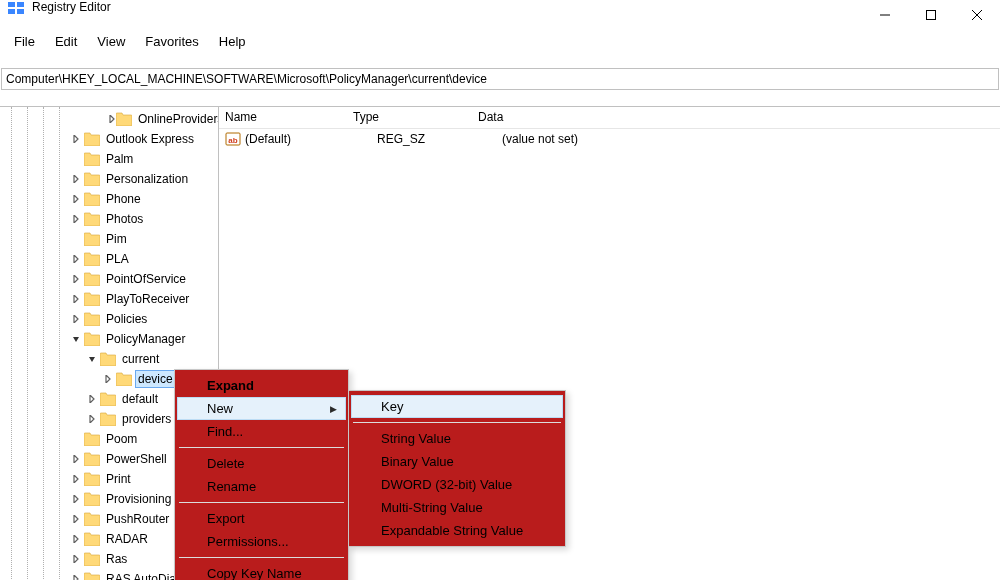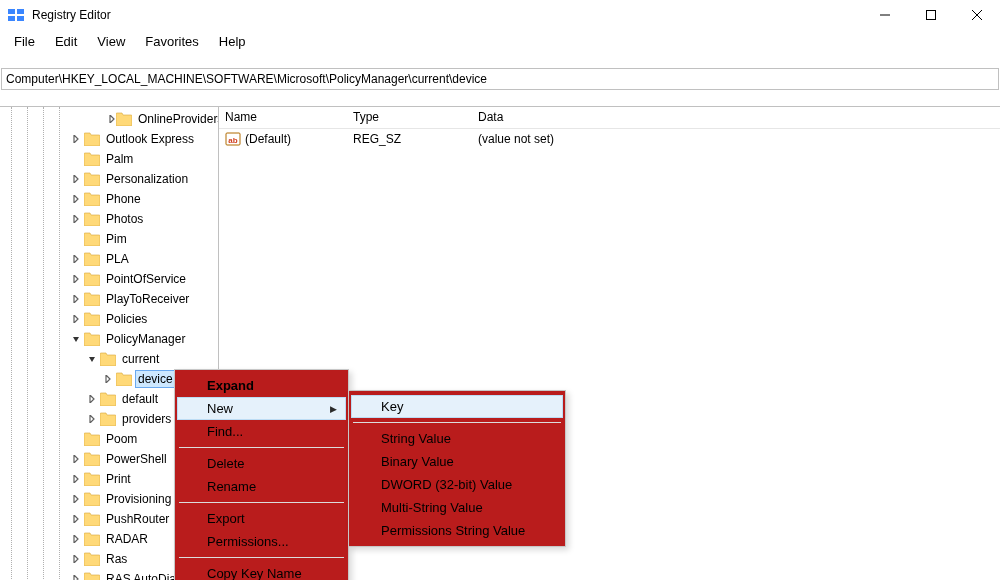"Registry Editor" .titlebar { align-items: center -> flex-start }
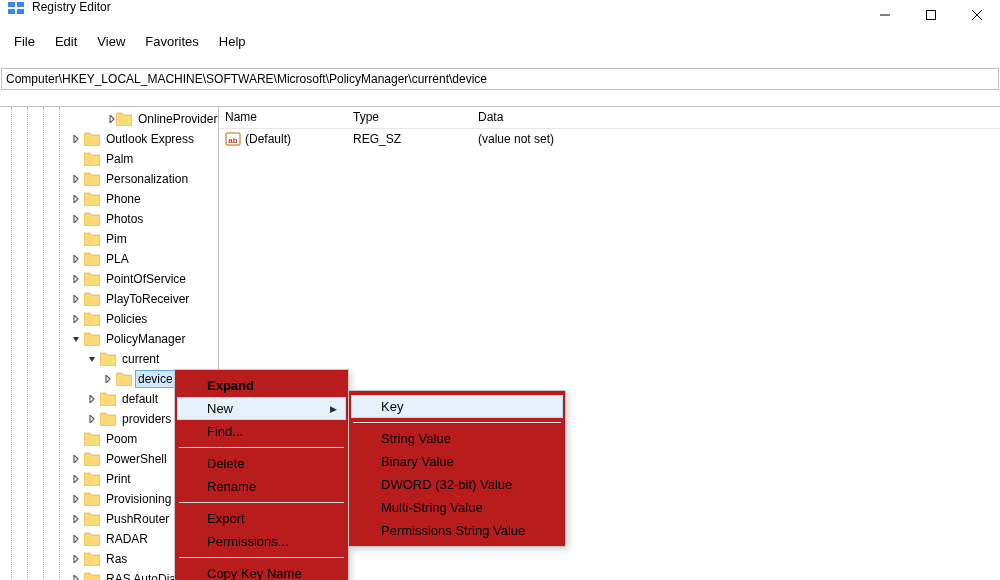"REG_SZ" .cell-type { margin-left: none -> 24px }
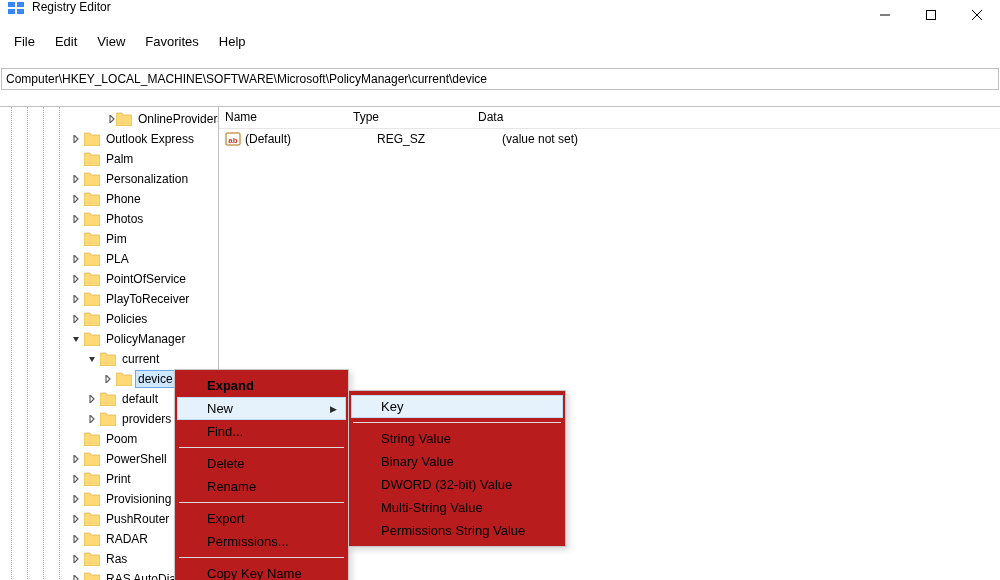"Permissions String Value" span { text: Permissions -> Expandable }
